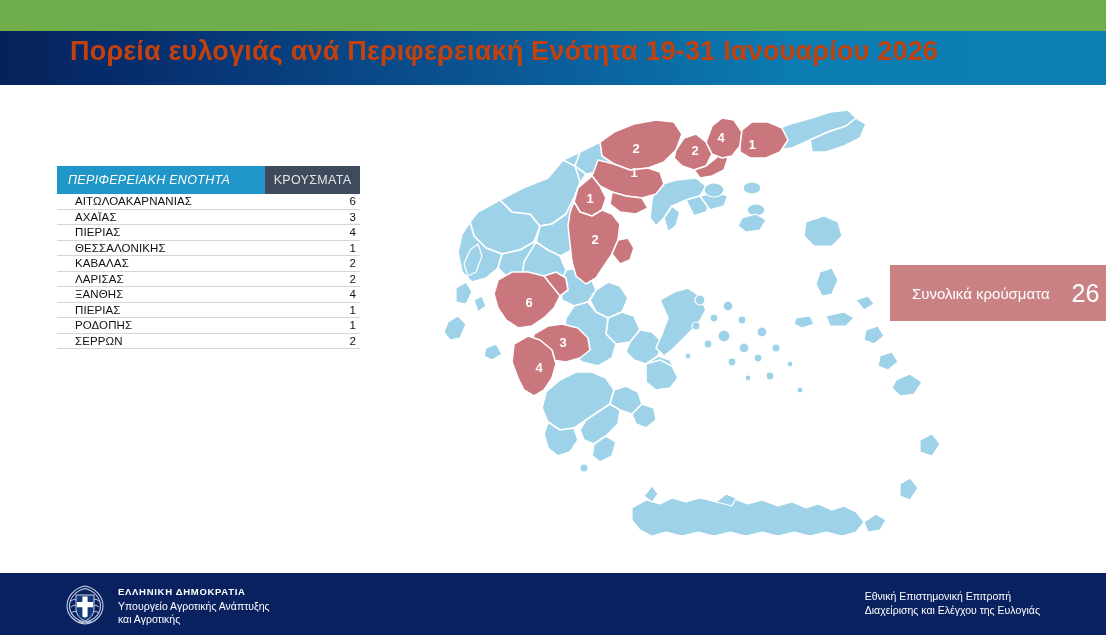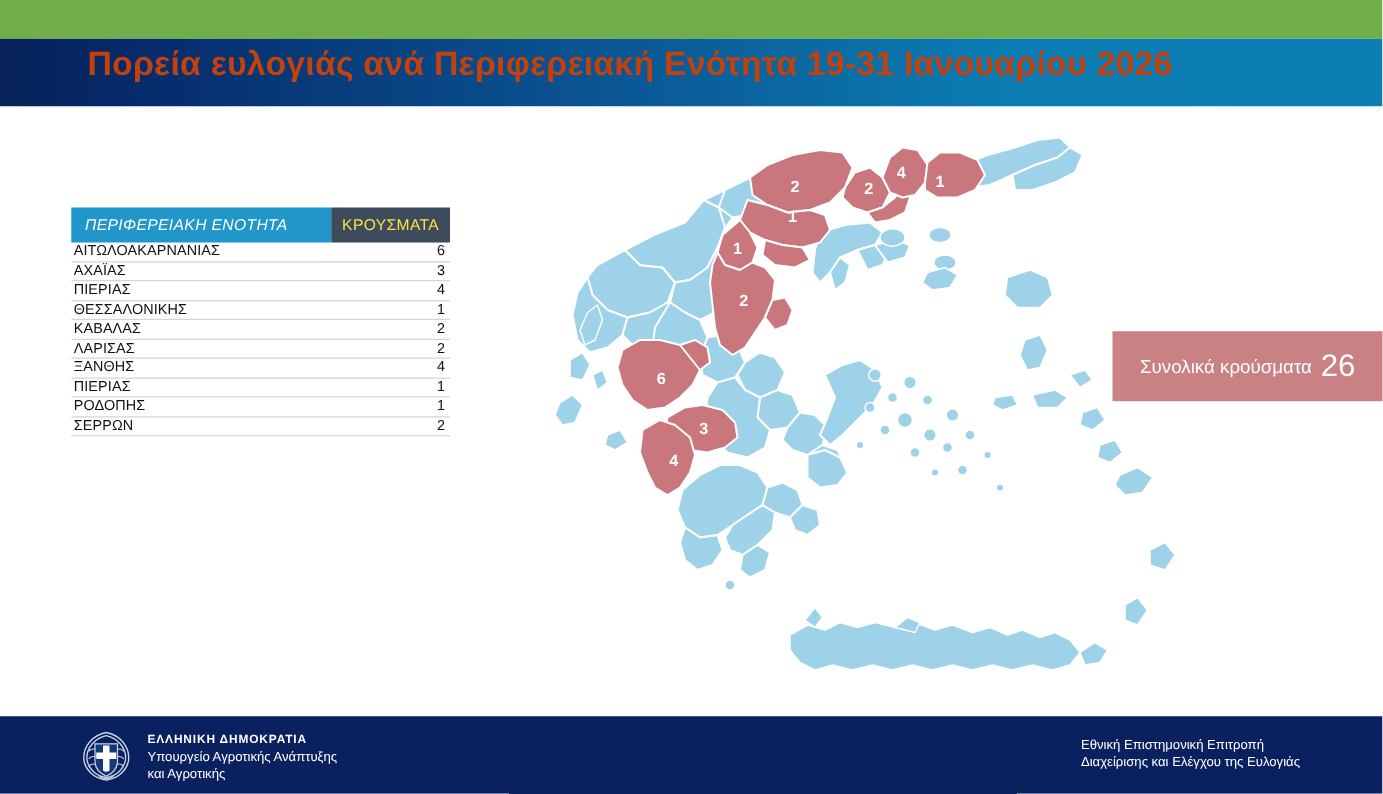"ΚΡΟΥΣΜΑΤΑ" #th-cases { color: #fde047 -> #e5e5e5 }
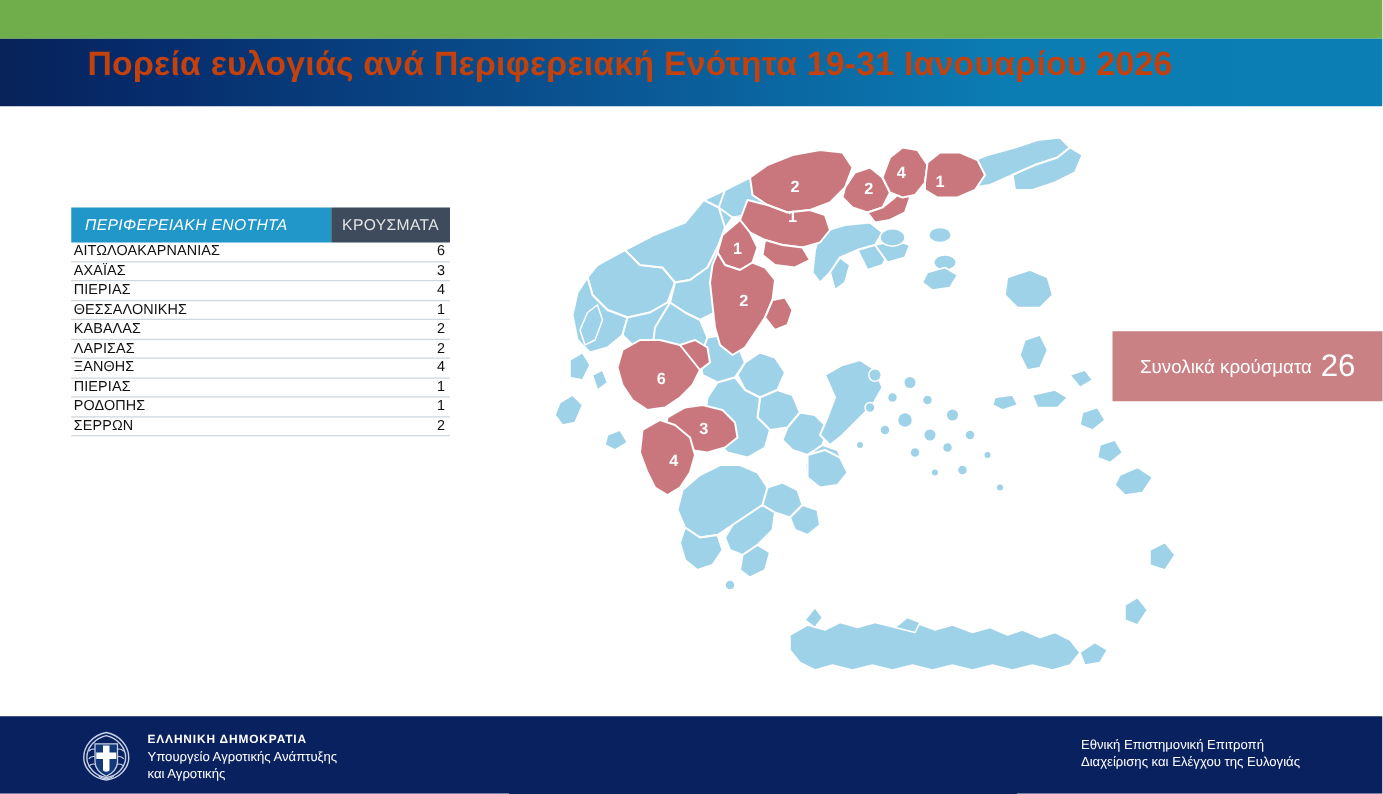"ΑΙΤΩΛΟΑΚΑΡΝΑΝΙΑΣ" .trow .c-name { margin-left: none -> 16px }
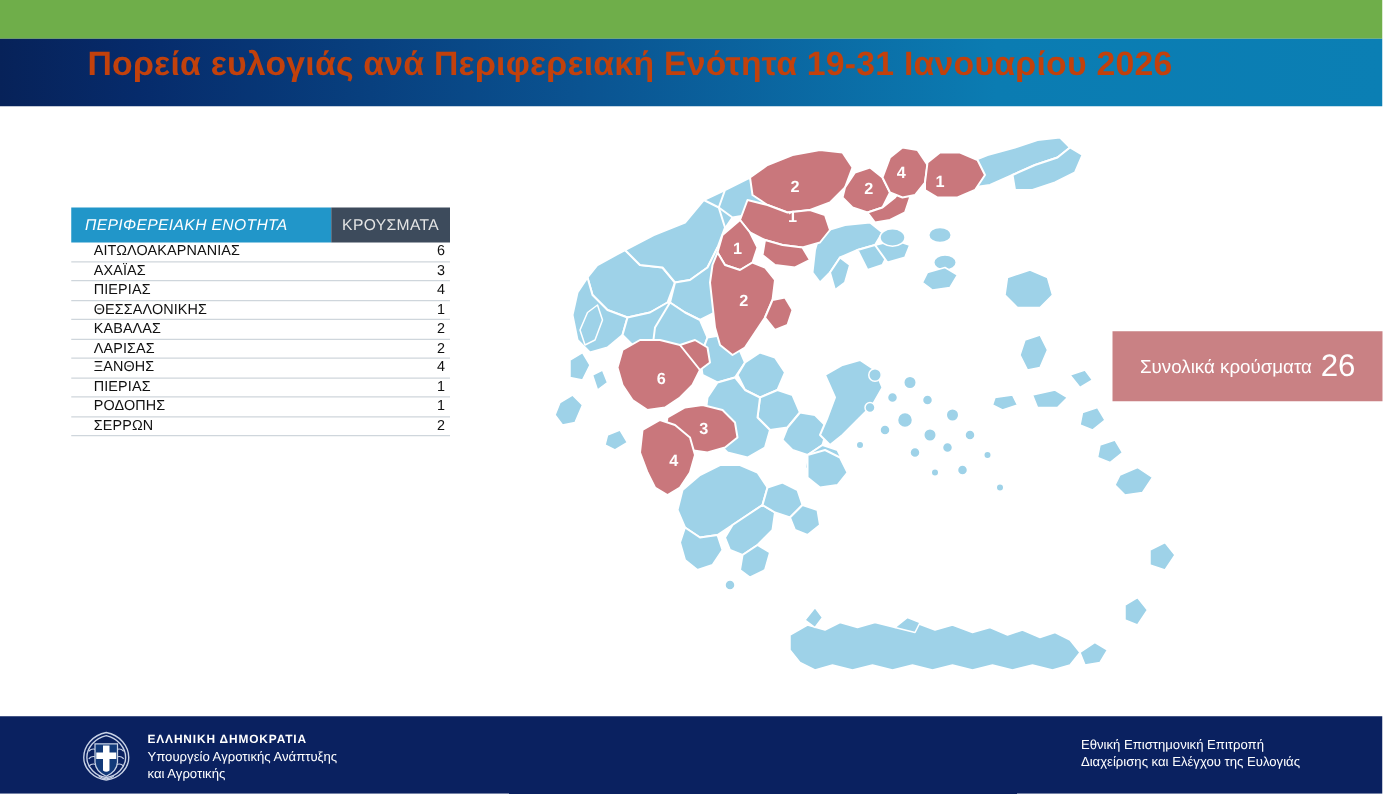"26" #total-value { margin-left: 7px -> 22px }
